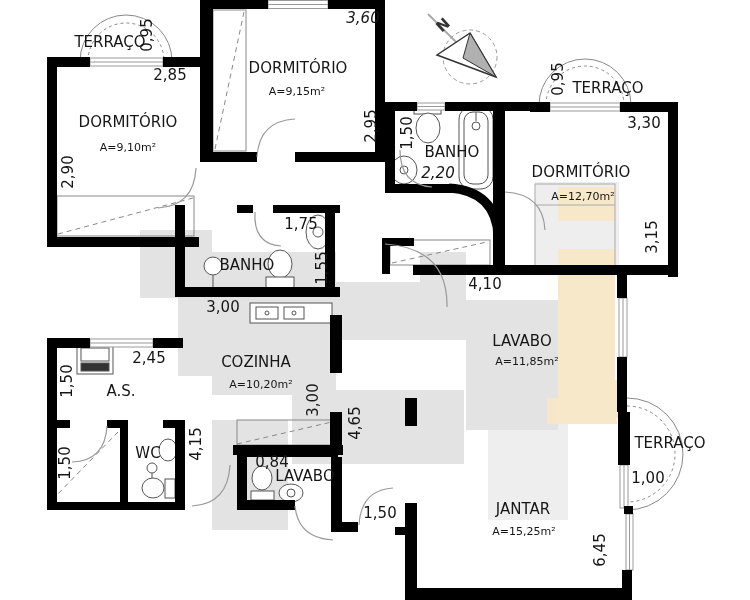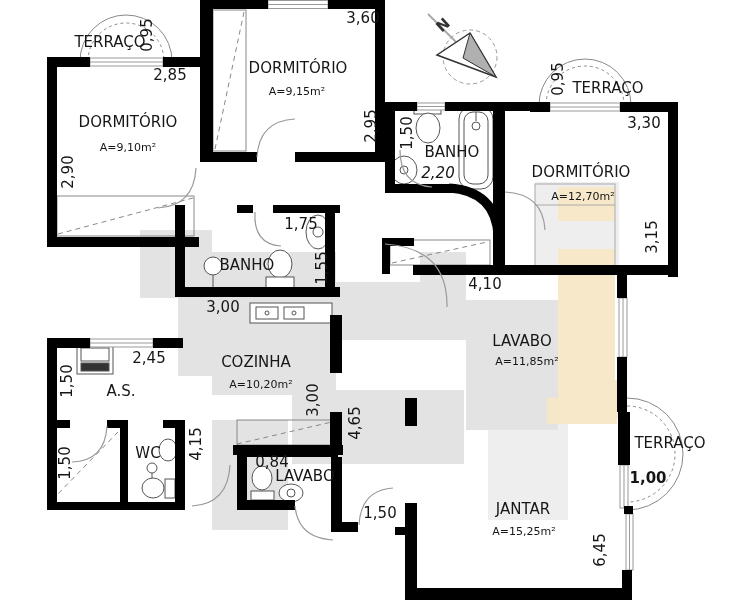"3,60" div.lbl { font-style: none -> italic }
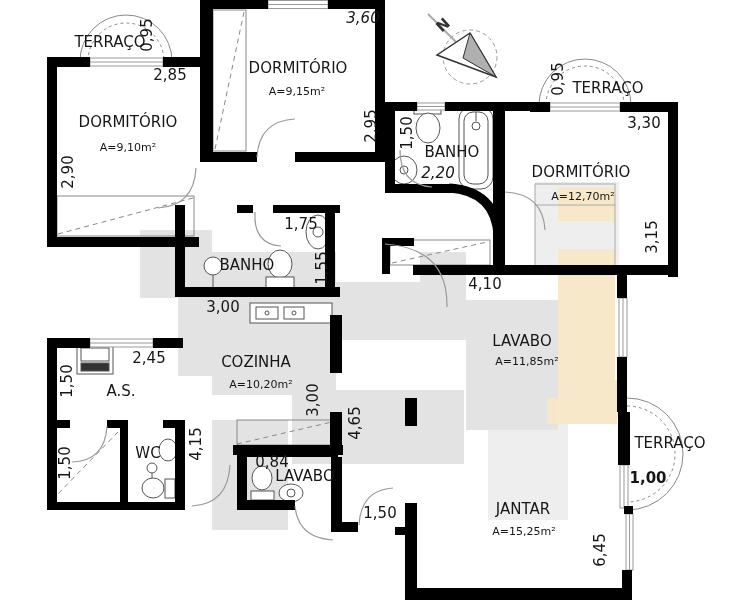"1,00" div.lbl { font-weight: bold -> none }
